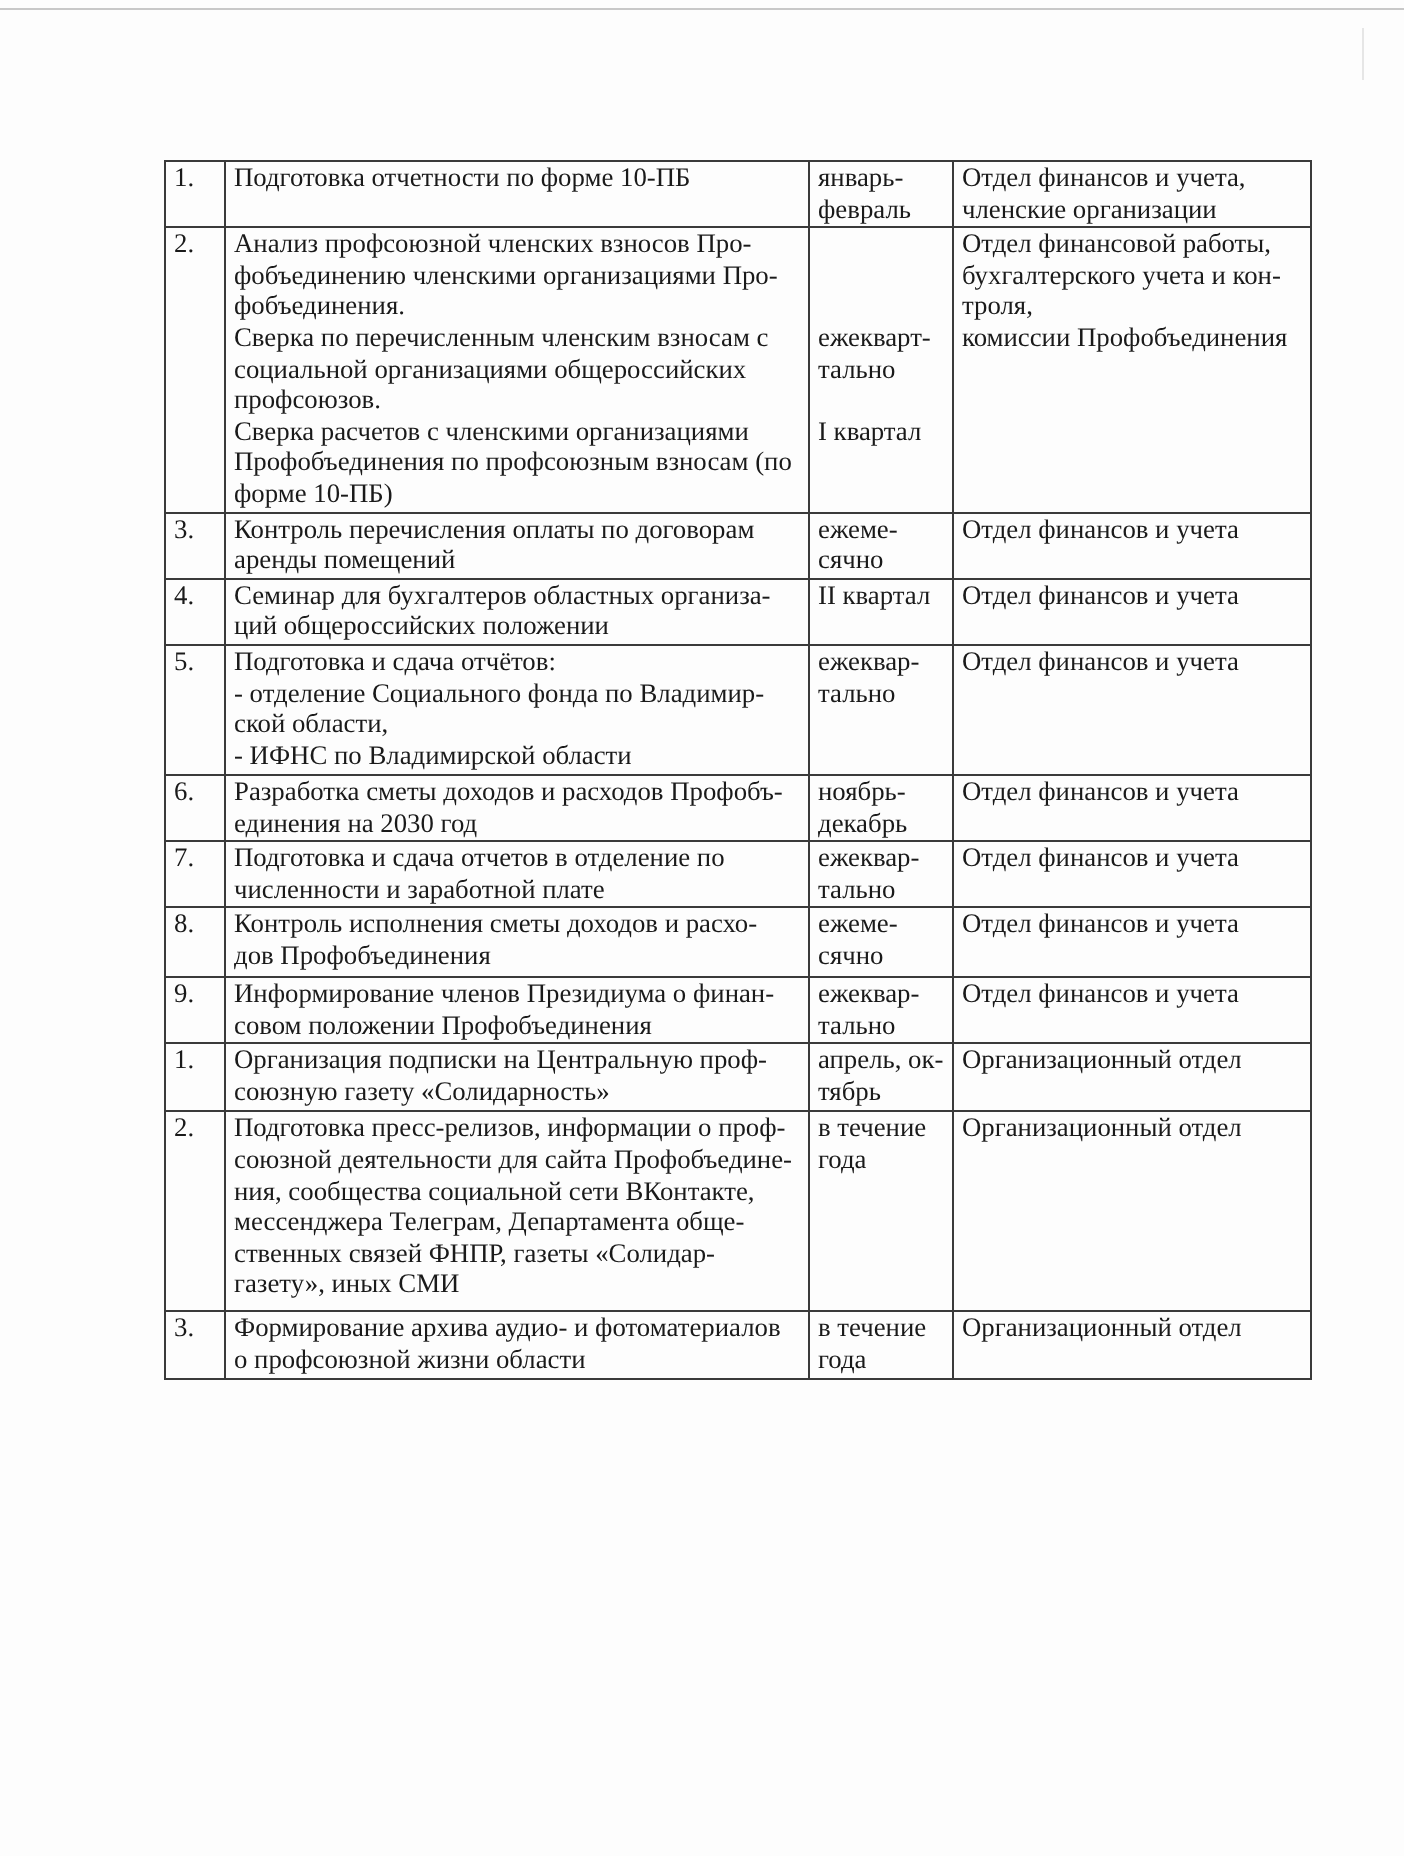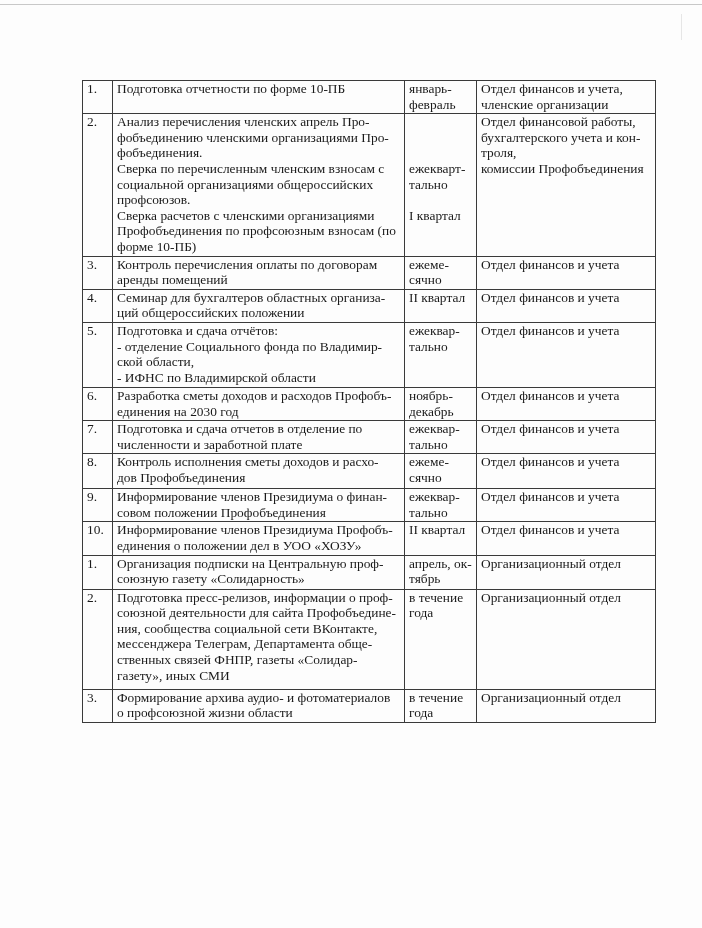"Анализ перечисления членских апрель Про-" span.line { text: перечисления членских апрель -> профсоюзной членских взносов }
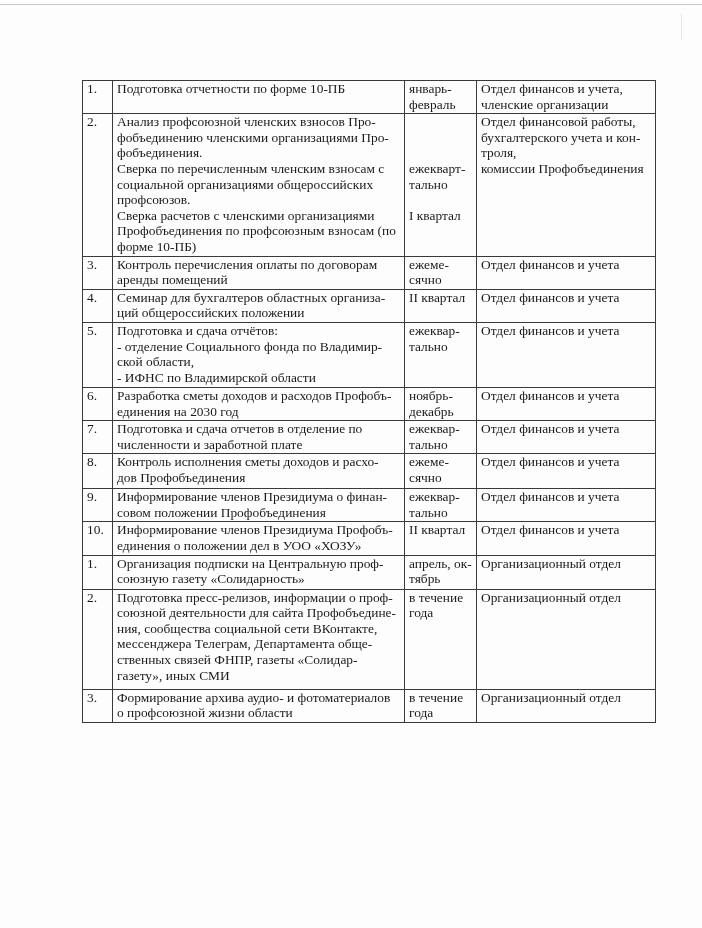"10." tr { html: <tr> <td>10.</td> <td> <span>Информирование членов Президиума Профобъ-</span> <span>единения о положении дел в УОО «ХОЗУ»</span> </td> <td> <span>II квартал</span> </td> <td> <span>Отдел финансов и учета</span> </td> </tr> -> none }
